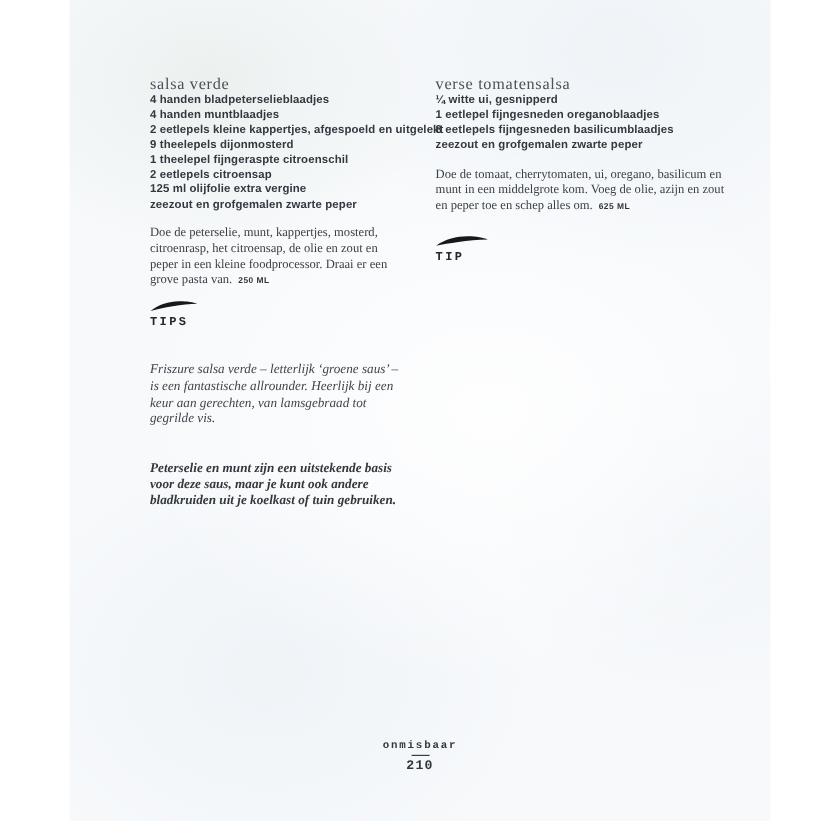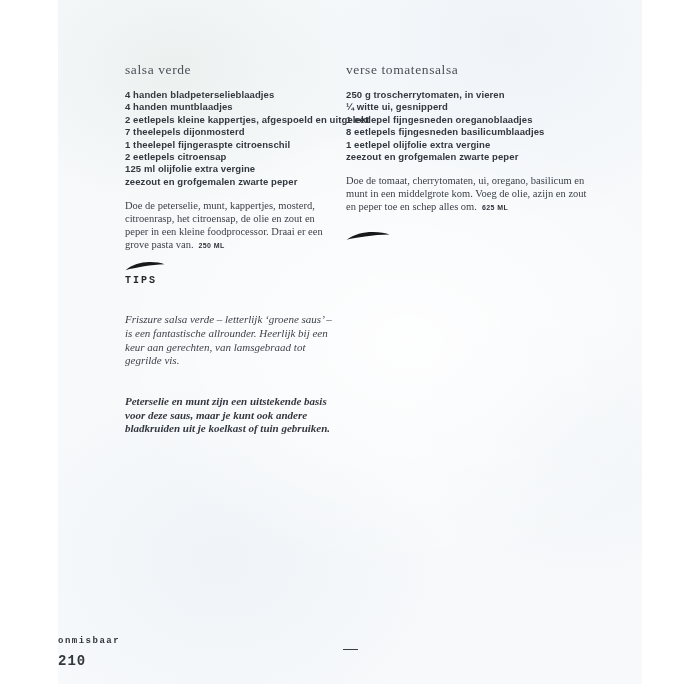"verse tomatensalsa" .col-right { left: 288px -> 305px }
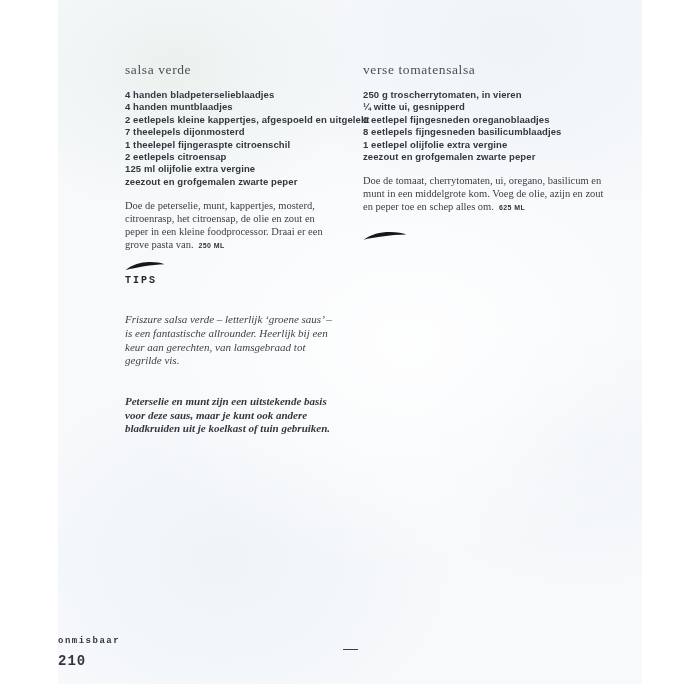"4 handen bladpeterselieblaadjes" .ingredients { margin-top: 11px -> none }
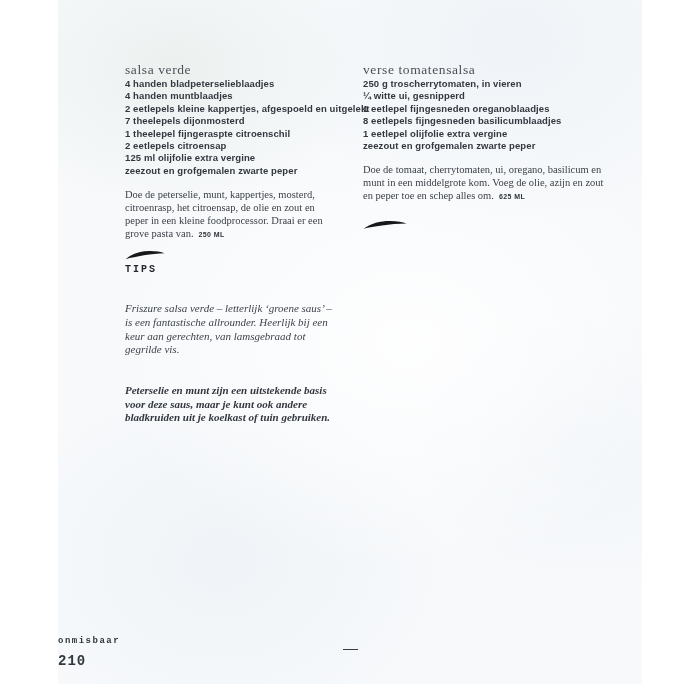"250 g troscherrytomaten, in vieren" div.ingredient { html: <div>250 g troscherrytomaten, in vieren</div> -> none }
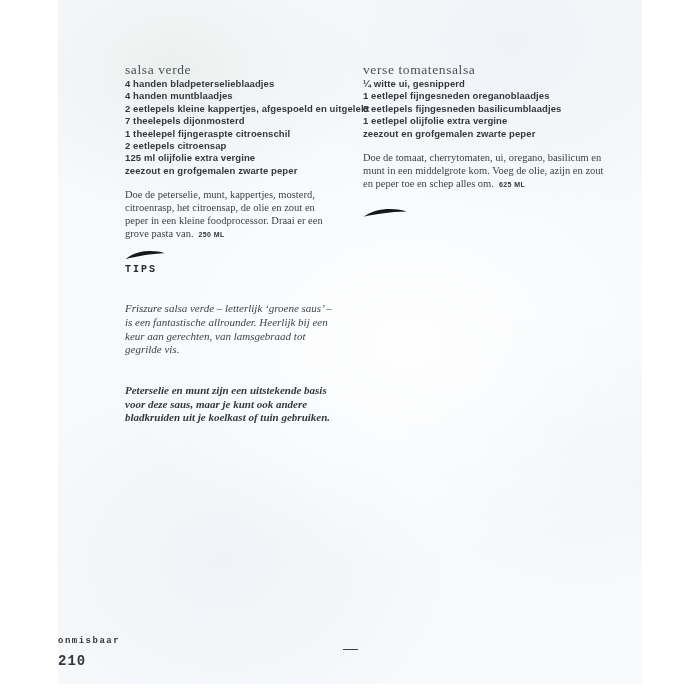"7 theelepels dijonmosterd" div.ingredient { text: 7 -> 9 }
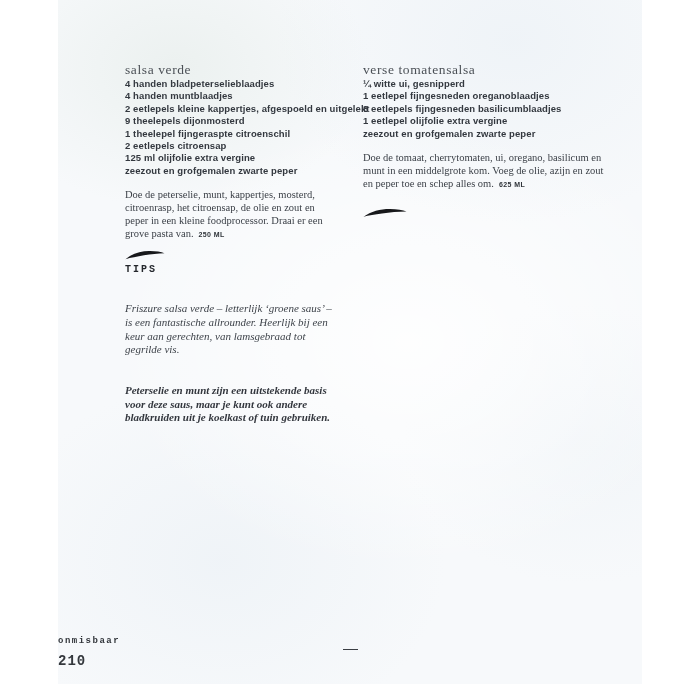"1 eetlepel olijfolie extra vergine" div.ingredient { html: <div>1 eetlepel olijfolie extra vergine</div> -> none }
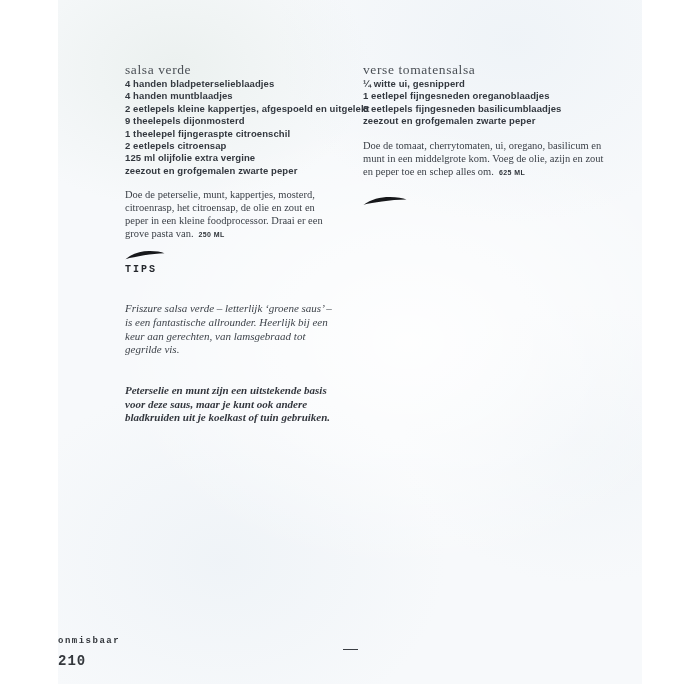"TIP" p.tips-label { html: none -> <p>TIP</p> }
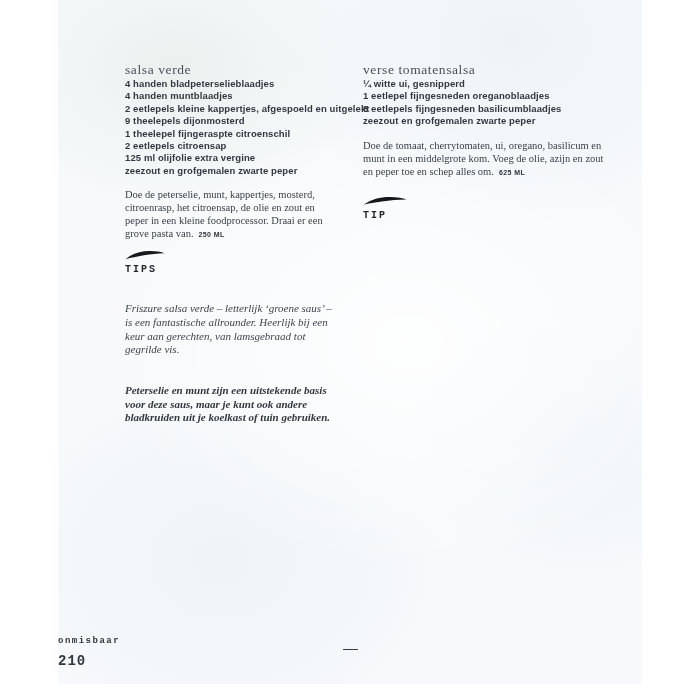"onmisbaar" .footer { text-align: left -> center; top: 636px -> 616px }
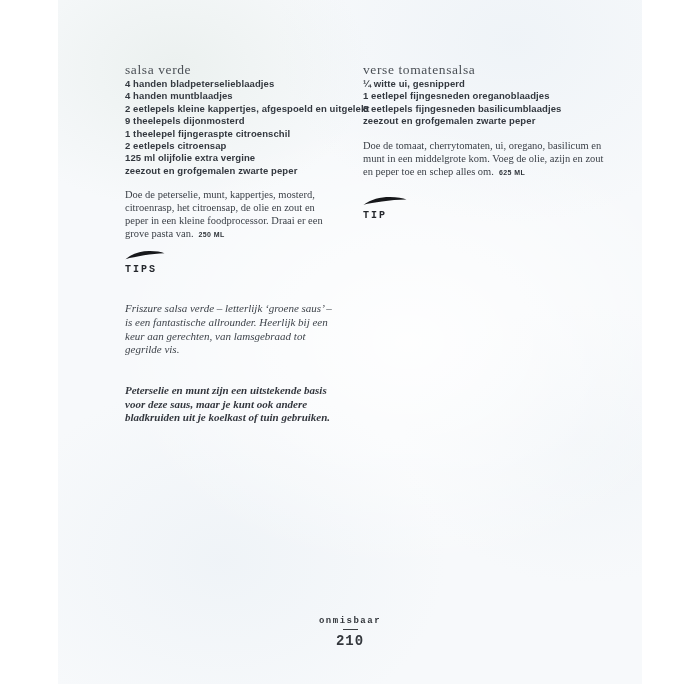"210" .footer-page { font-size: 14px -> 11px }
